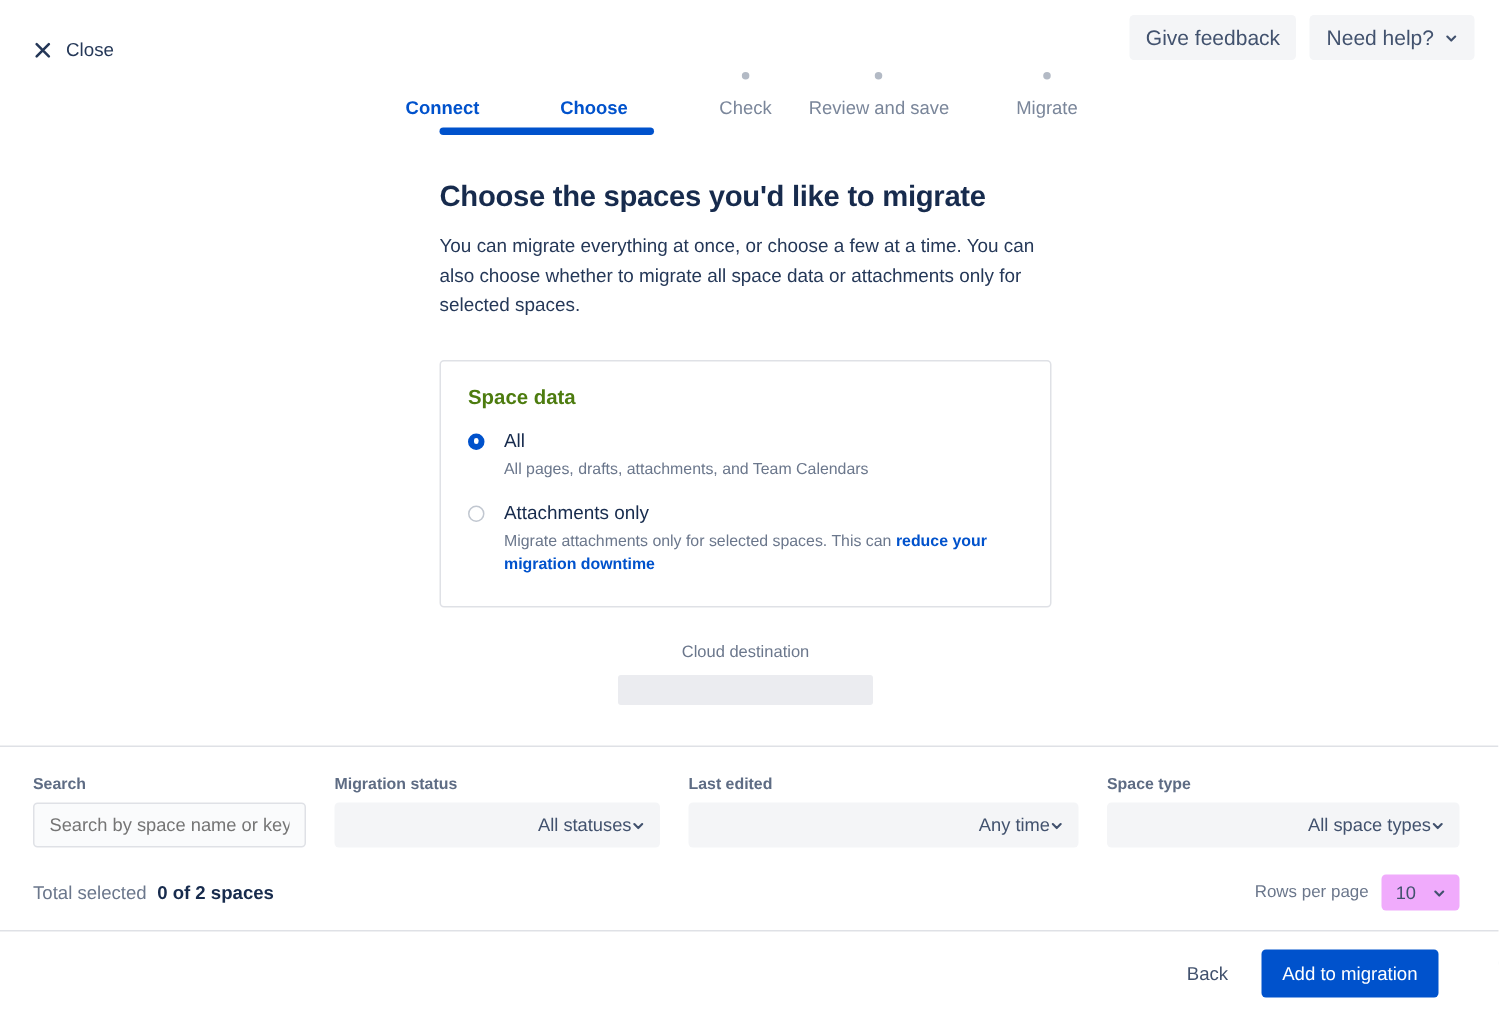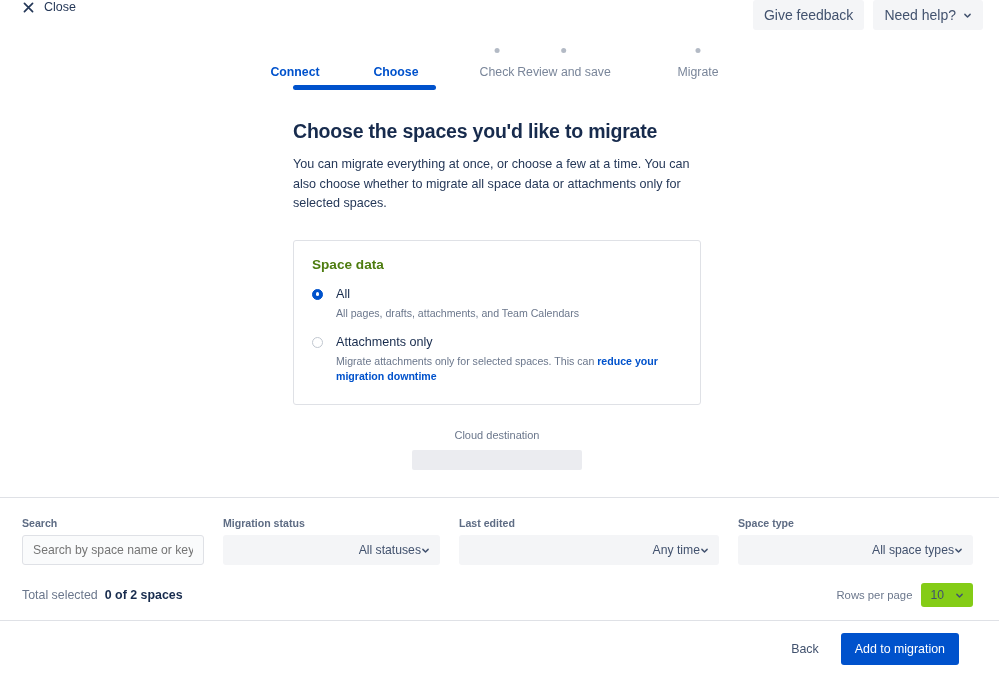"Close" .topbar { align-items: flex-start -> flex-end }
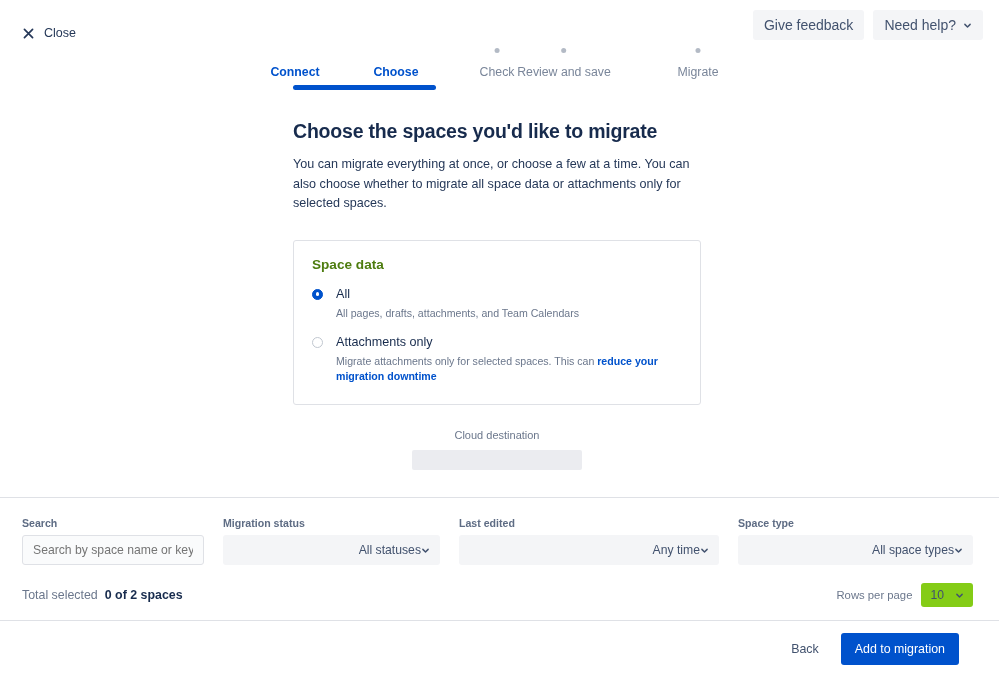"Review and save" div.step { left: 564px -> 586px }
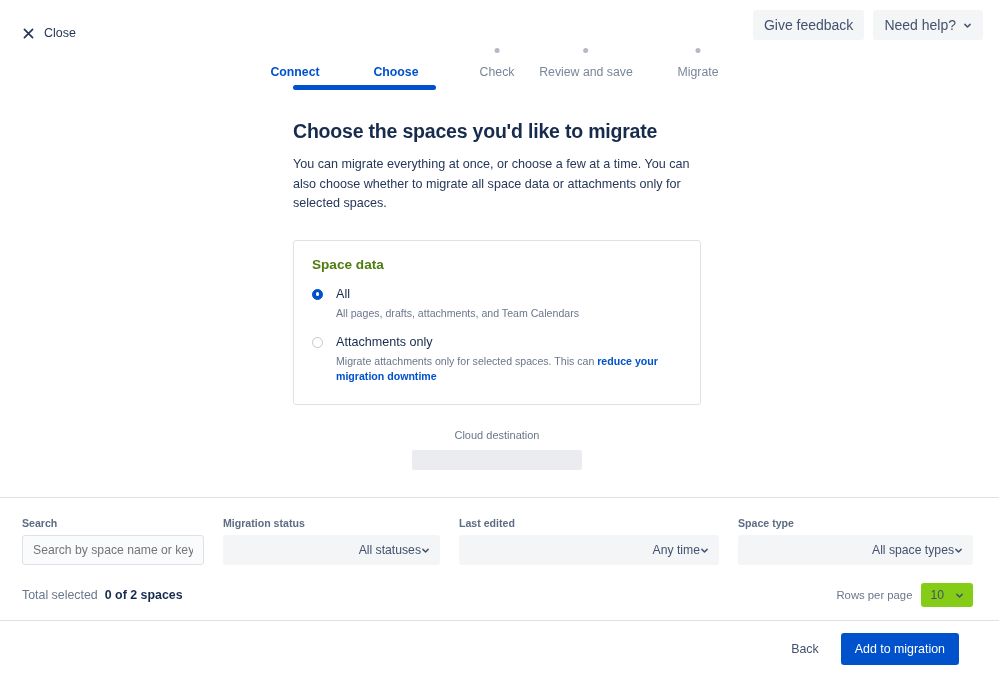"10" .rpp-sel { background: #84cc16 -> #f0abfc }
